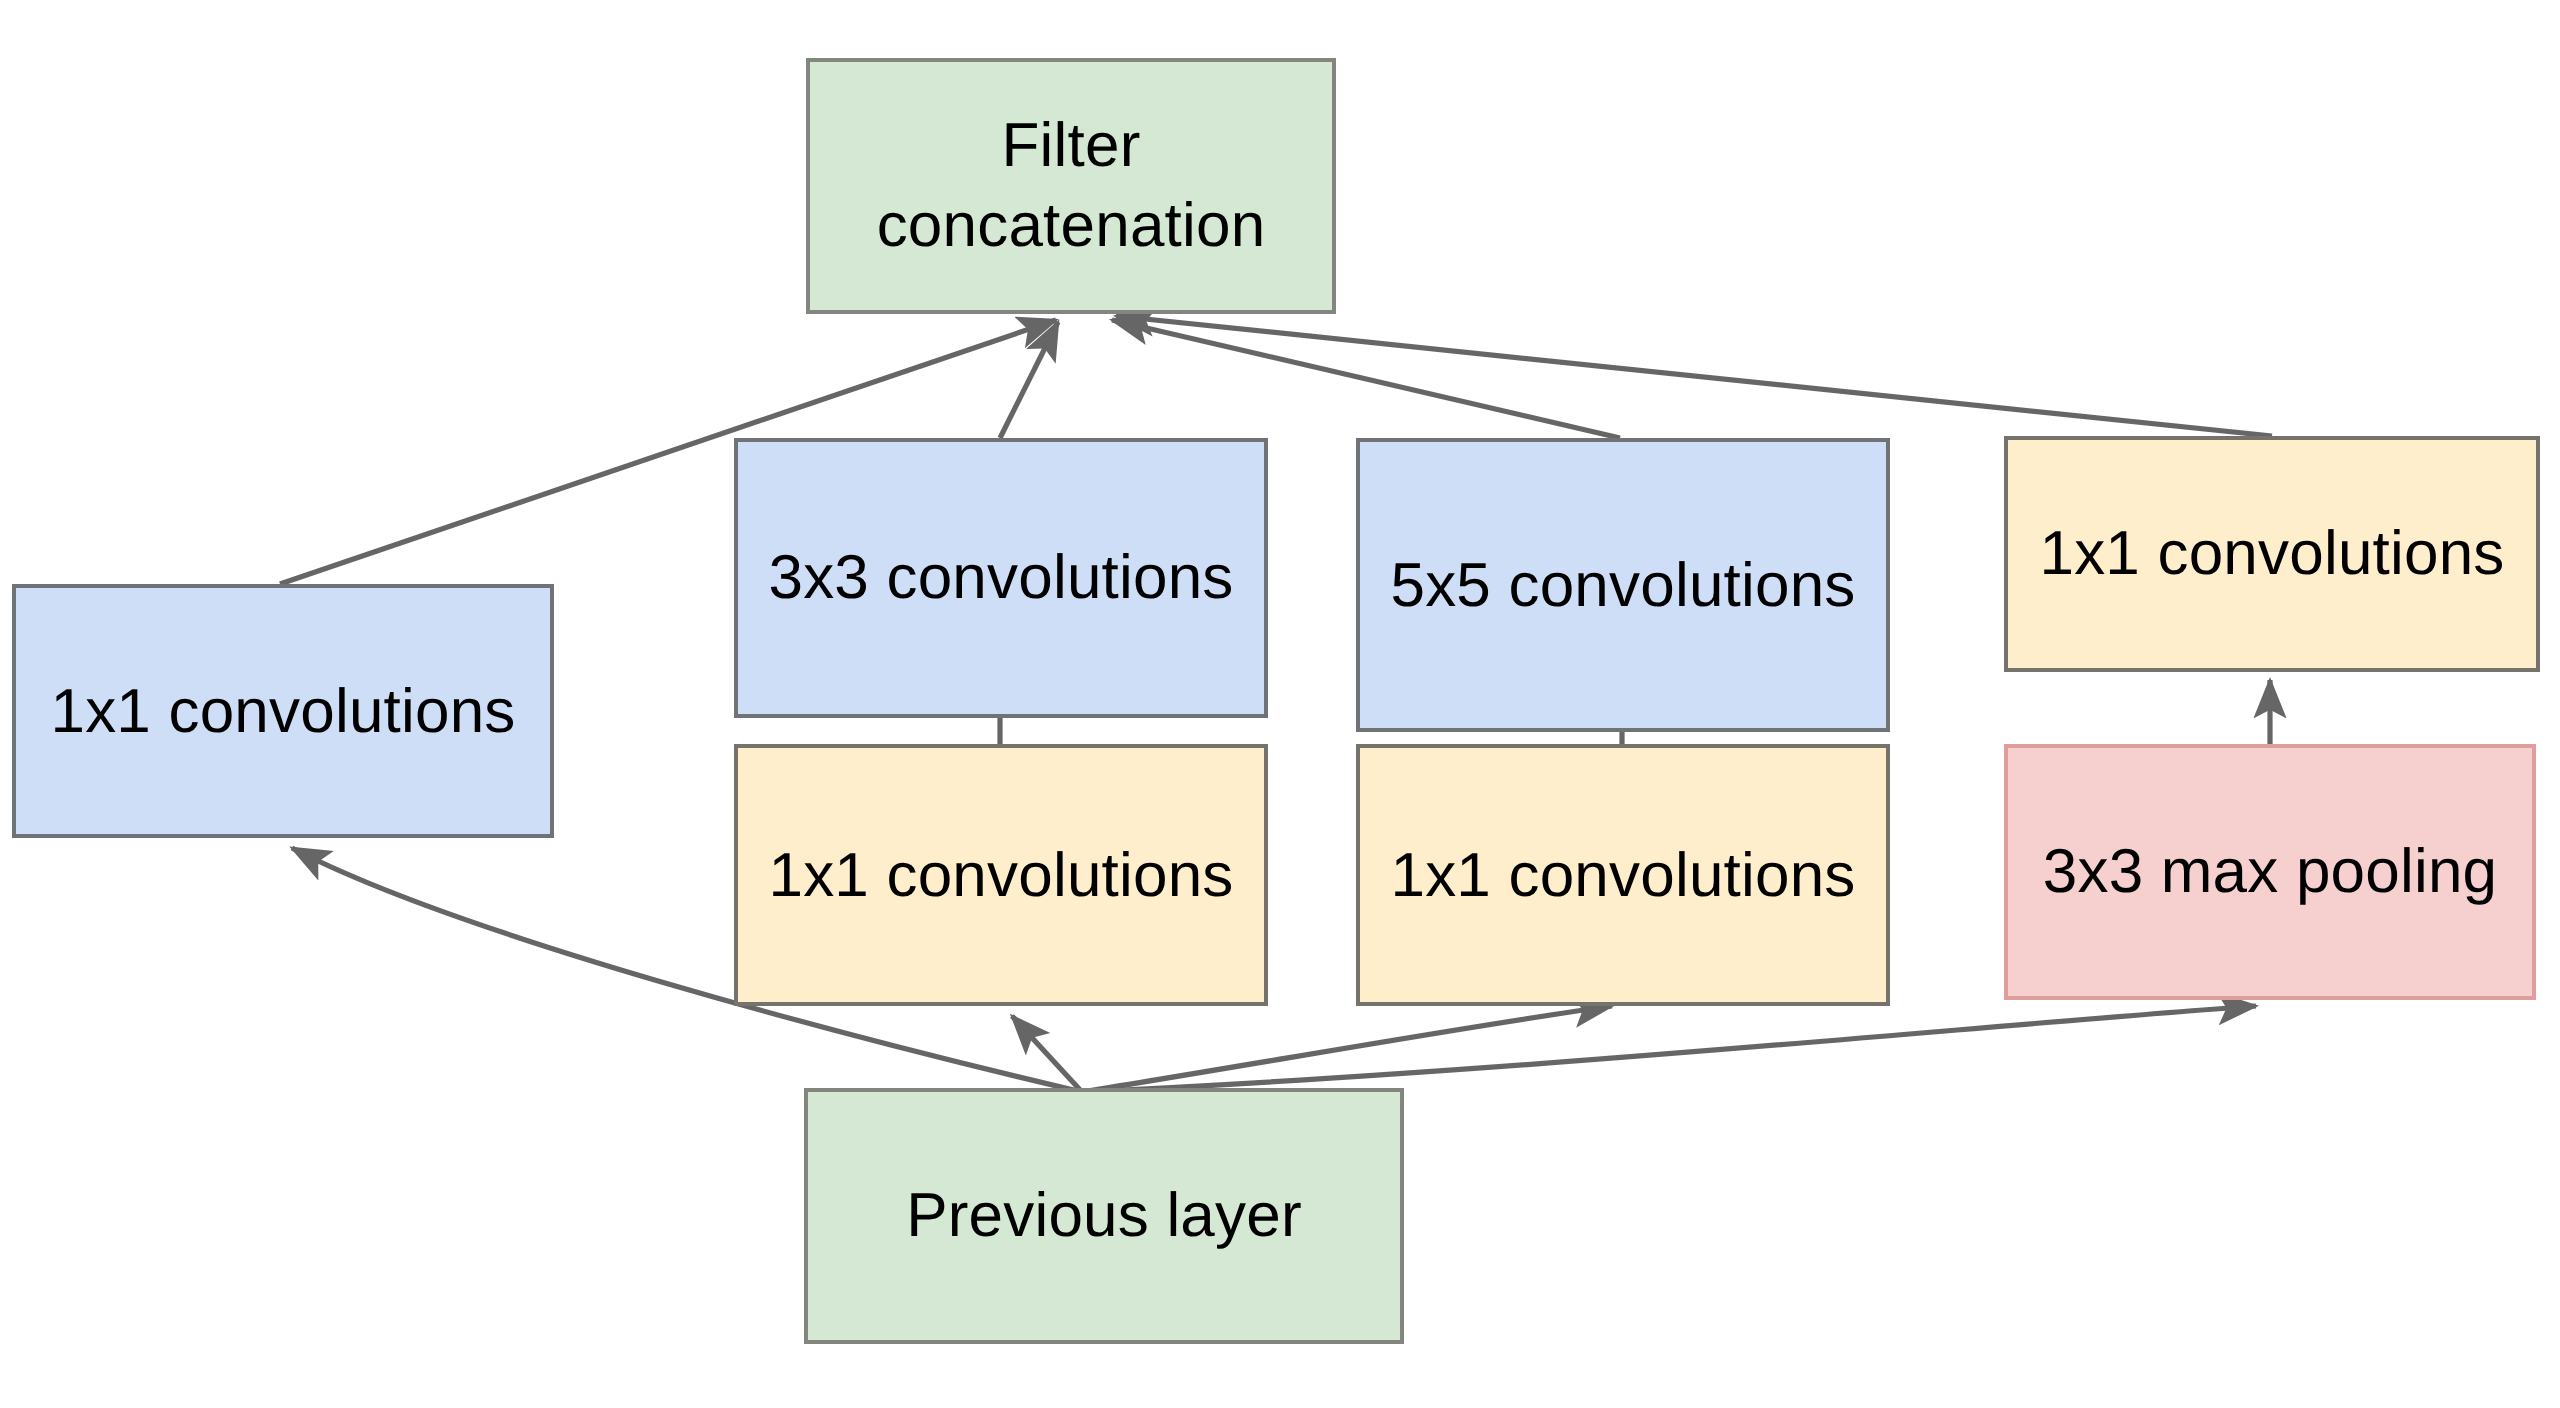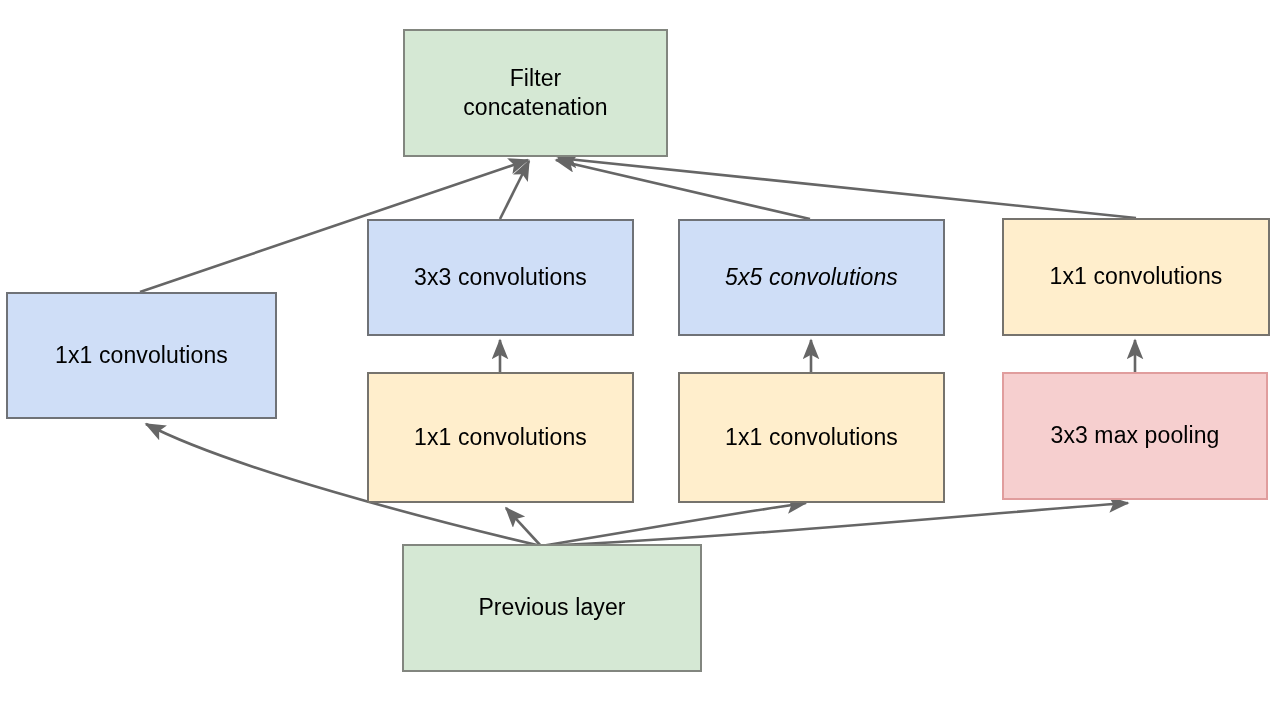"Filter" .node { font-size: 23px -> 31px }
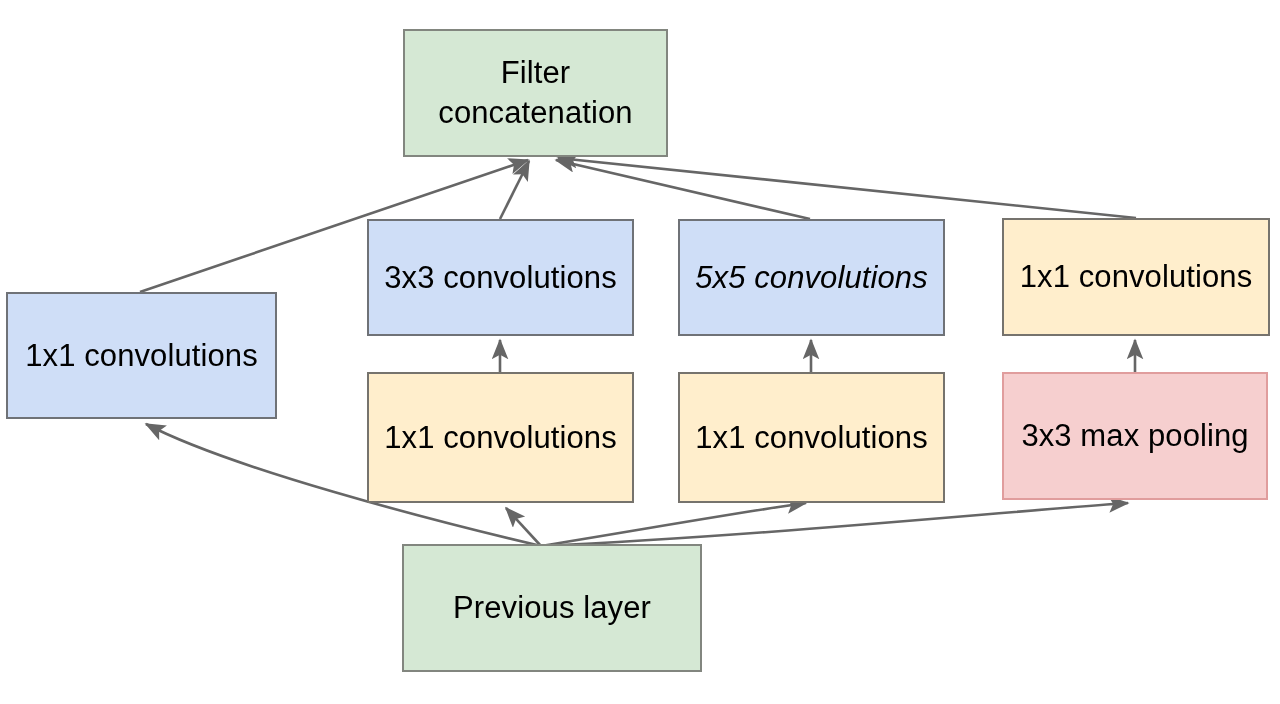"3x3 convolutions" div.node { height: 117px -> 140px }
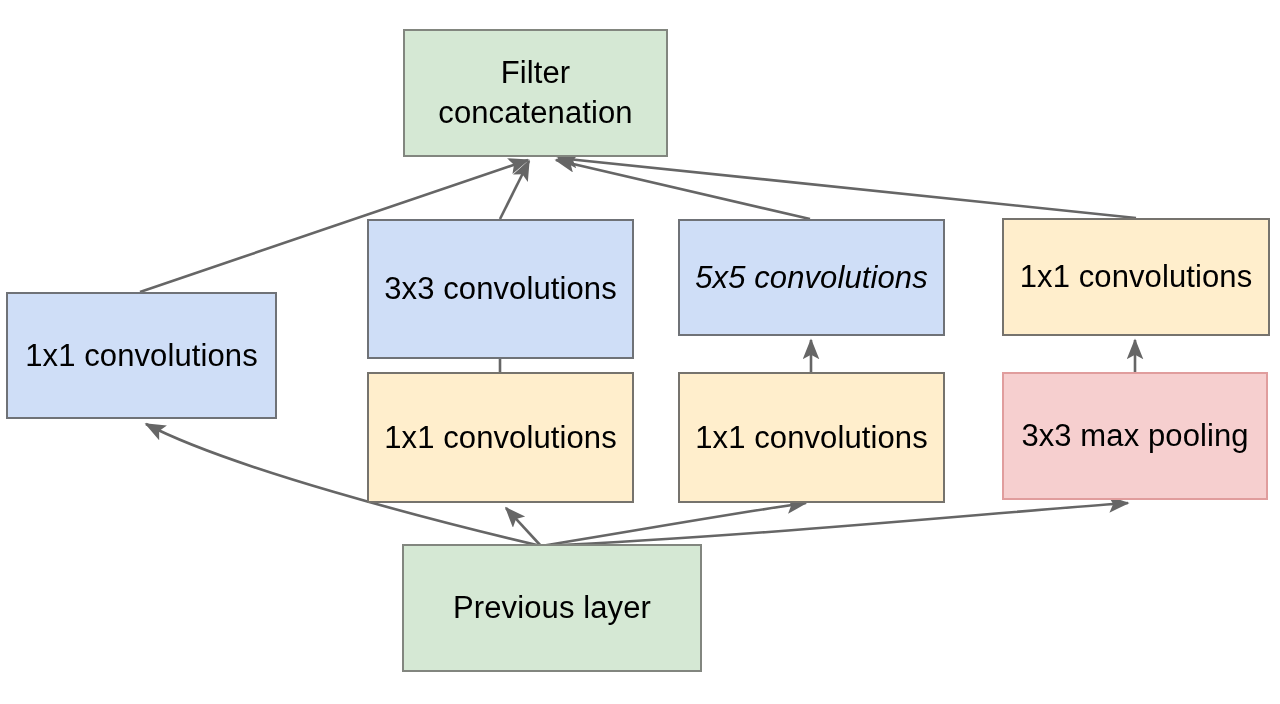"5x5 convolutions" div.node { font-style: italic -> none; height: 117px -> 147px }
